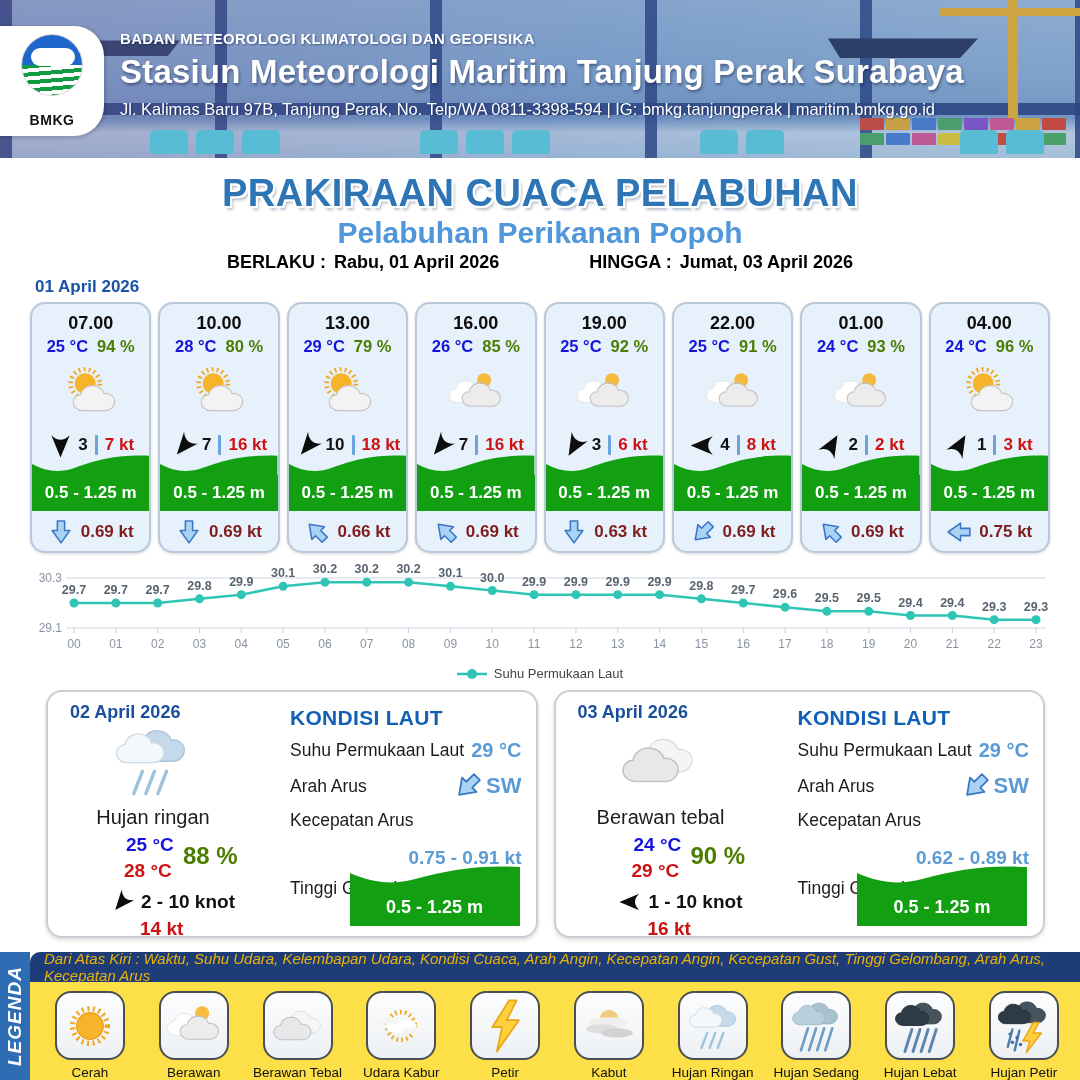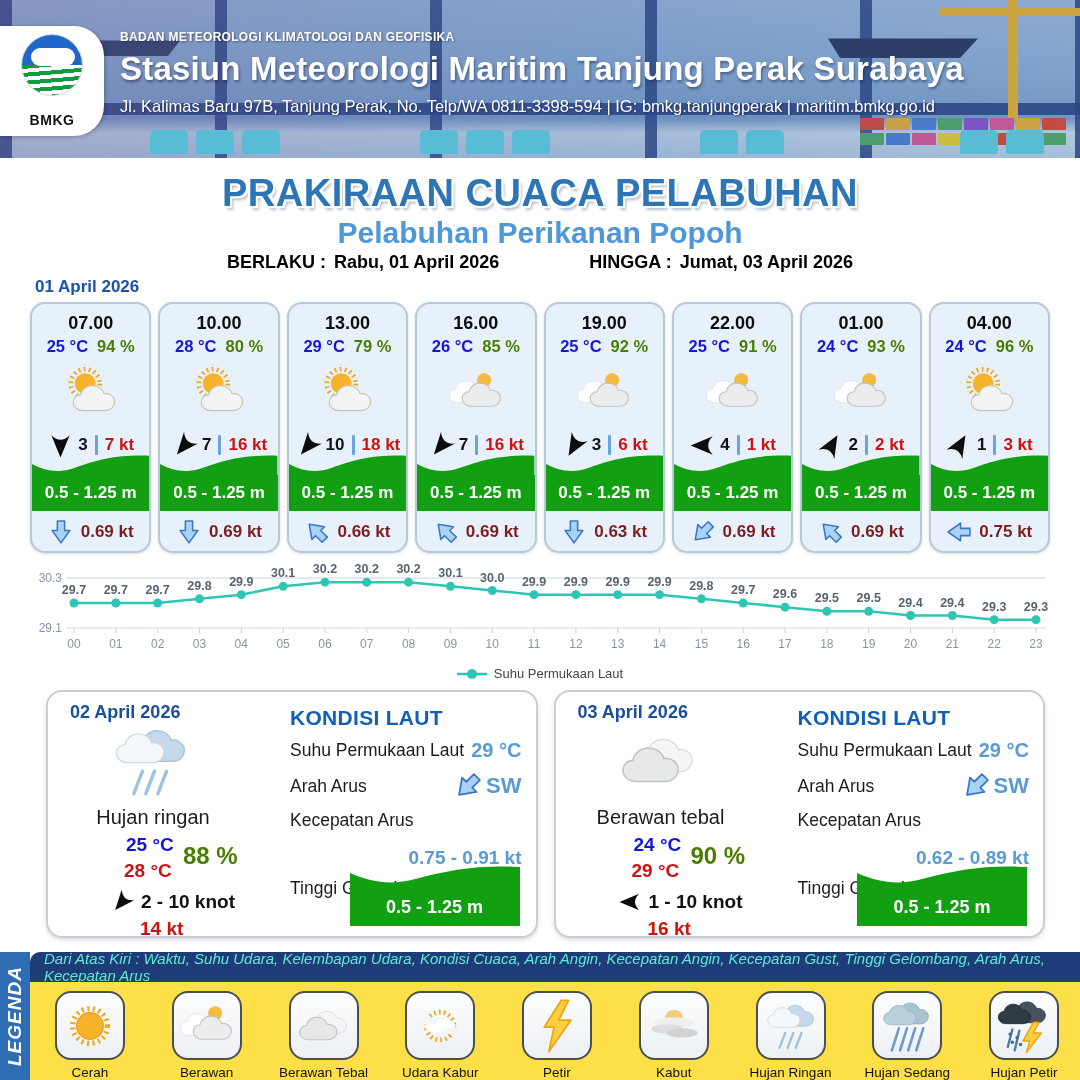"BADAN METEOROLOGI KLIMATOLOGI DAN" .h-org { font-size: 12px -> 15px }
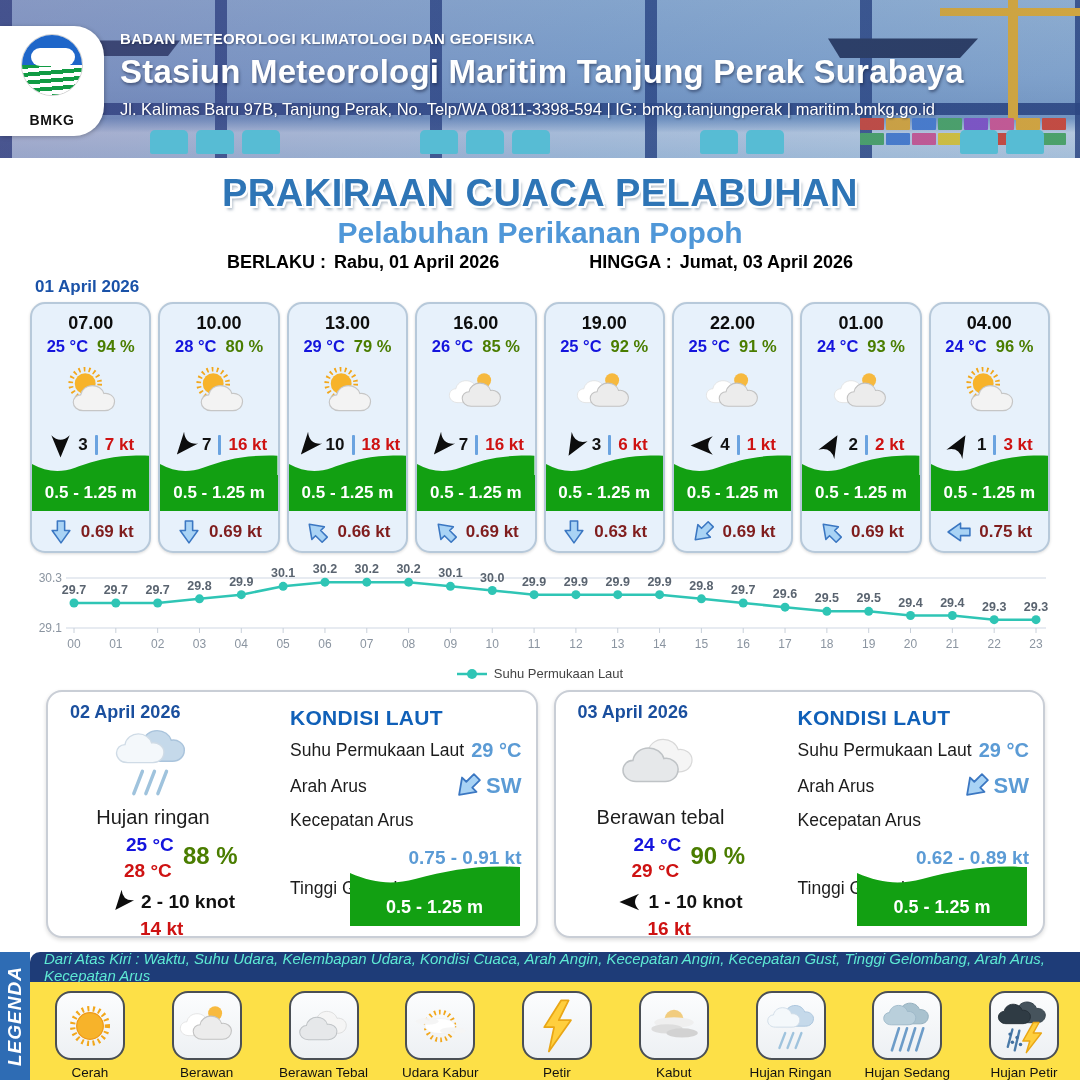"1 kt" span.fc-windspd { text: 1 -> 8 }
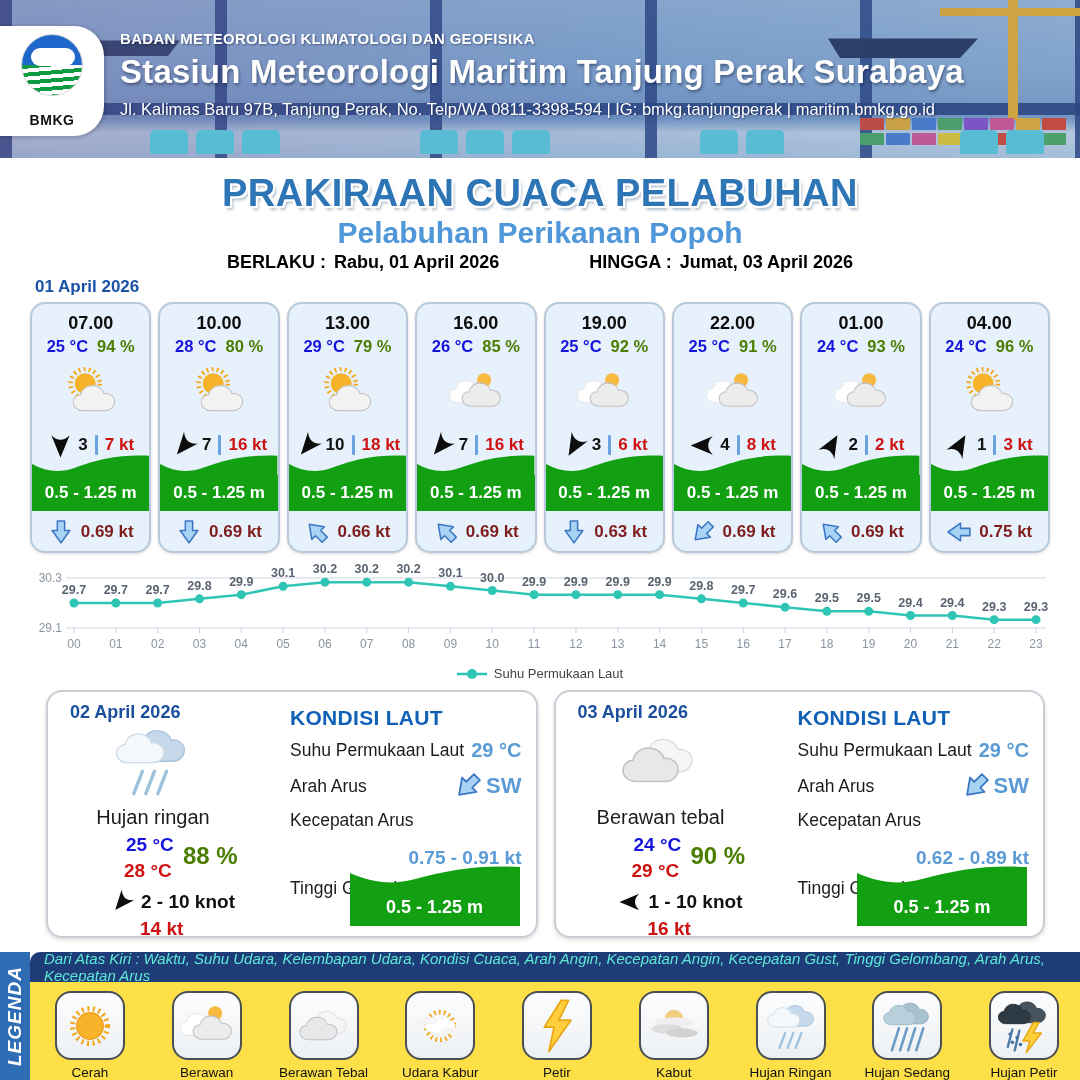"Dari Atas Kiri : Waktu," .legend-bar { color: #5eead4 -> #eab308 }
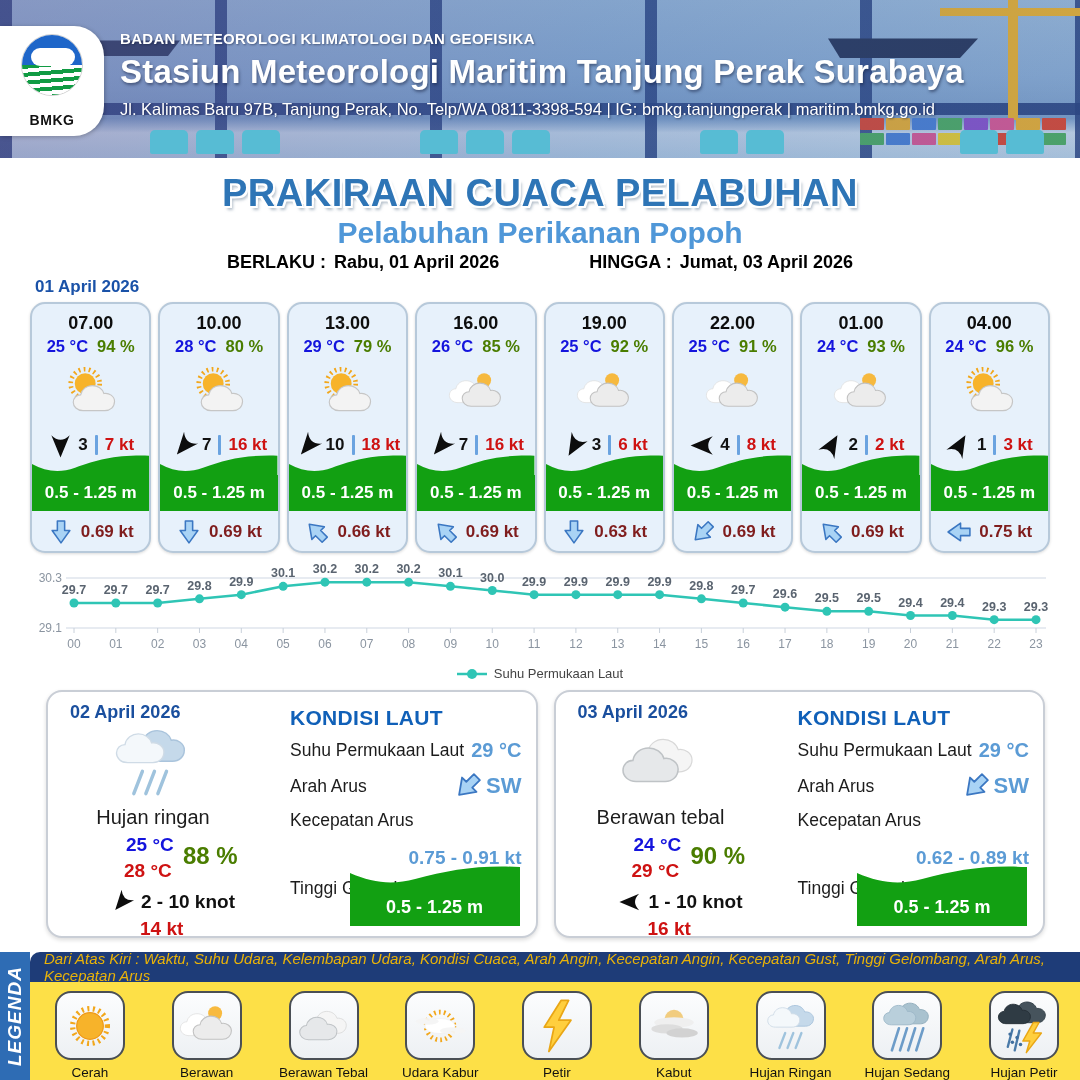"Hujan Lebat" div.legend-item { html: none -> <div> <div> <svg> <use></use> </svg> </div> <div>Hujan Lebat</div> </div> }
